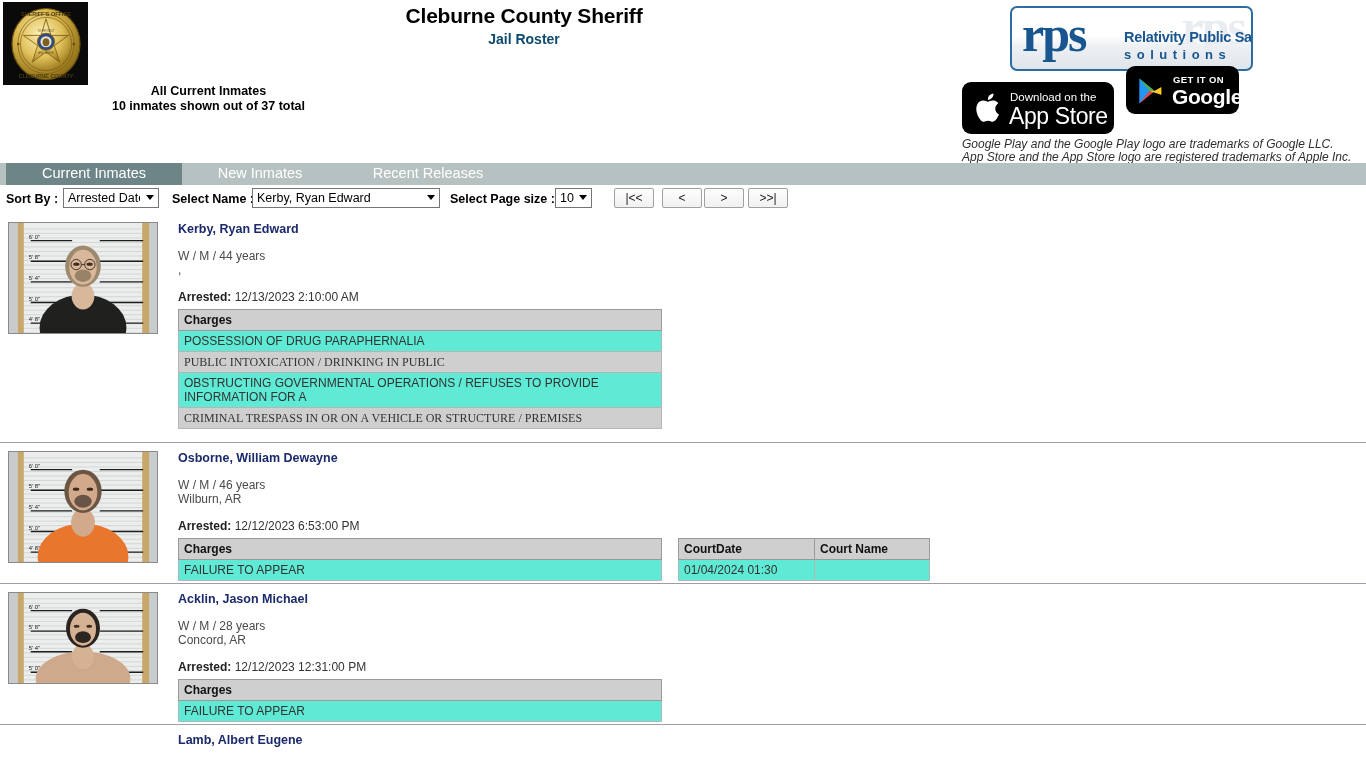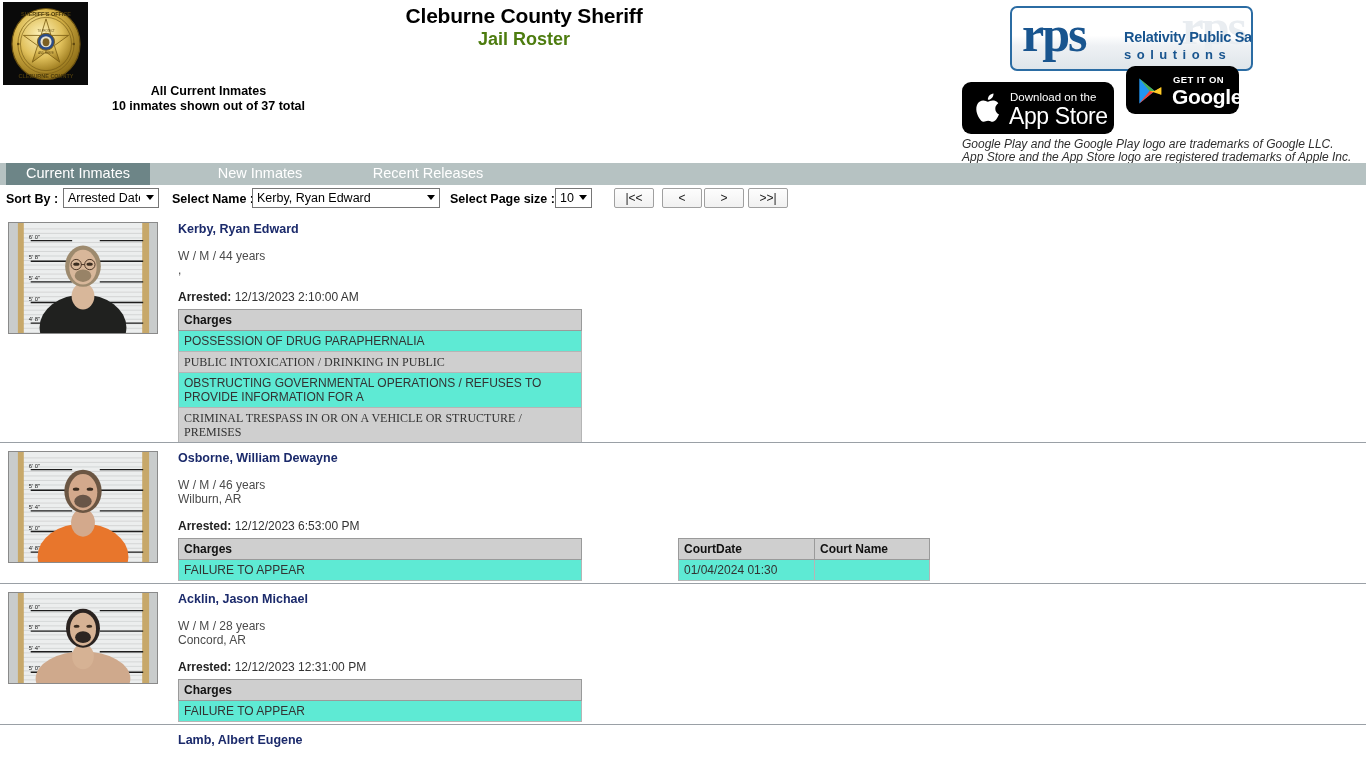"Jail Roster" .title-sub { color: #4d7c0f -> #0c4a6e; font-size: 18px -> 14px }
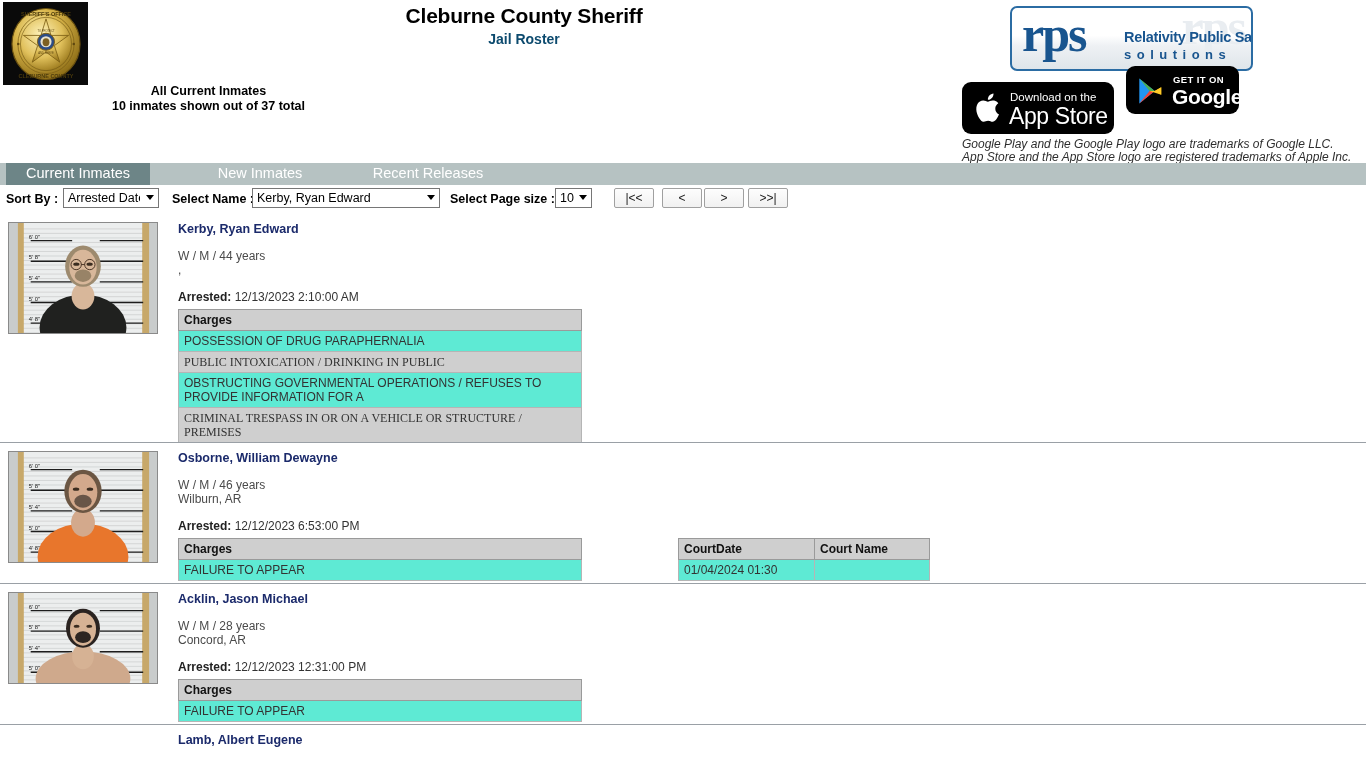"Current Inmates" .tab-current { width: 144px -> 176px }
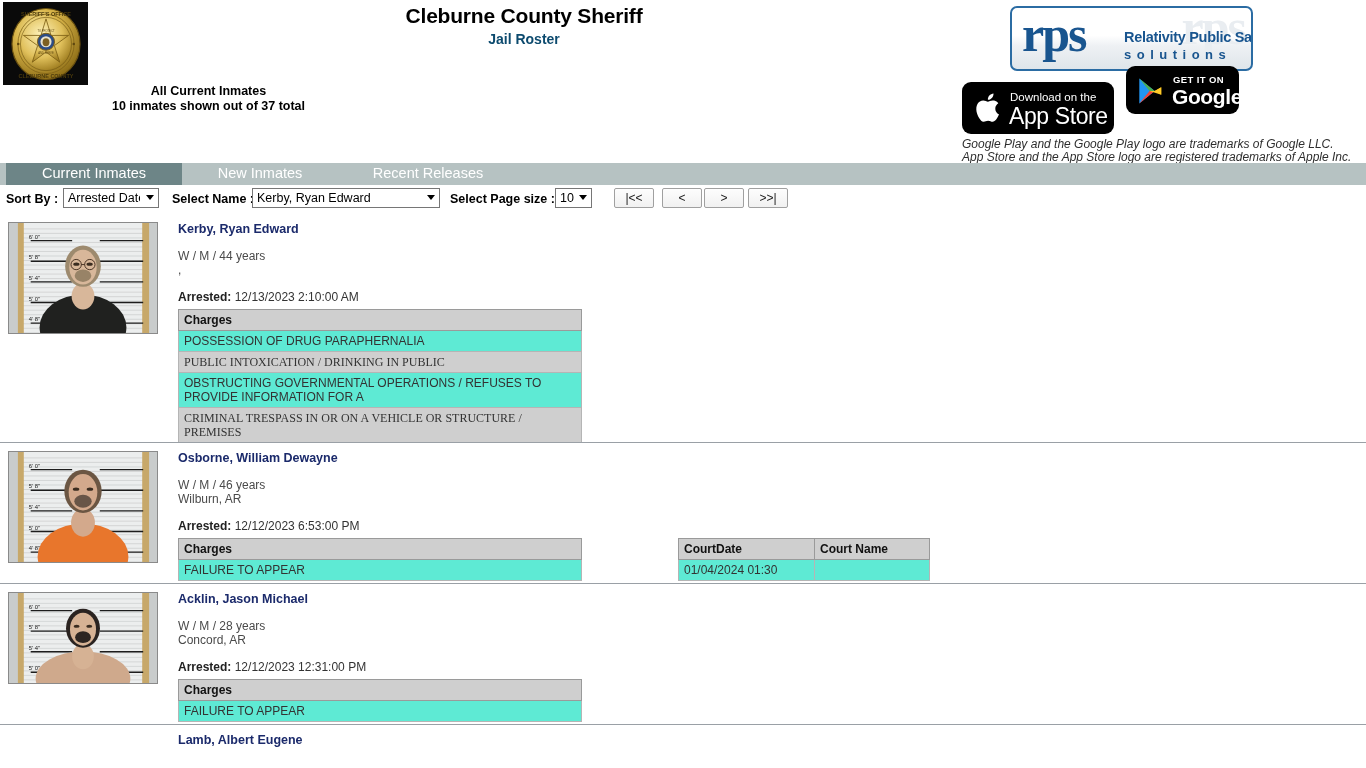"Charges" .charges-tbl { width: 404px -> 484px }
